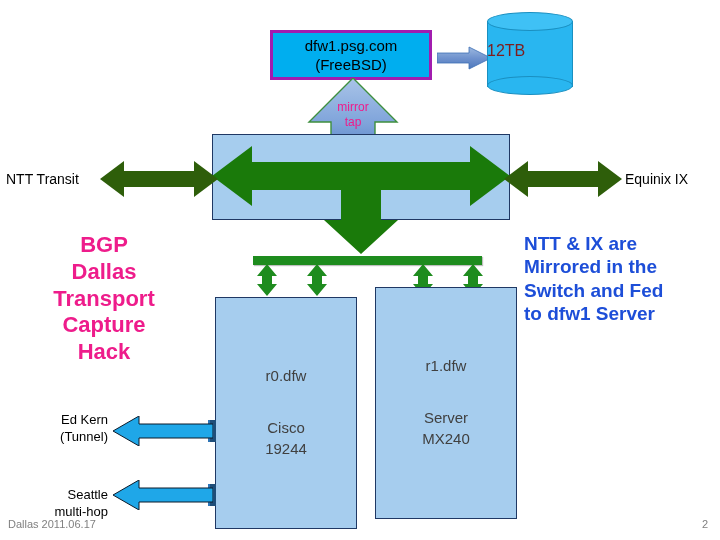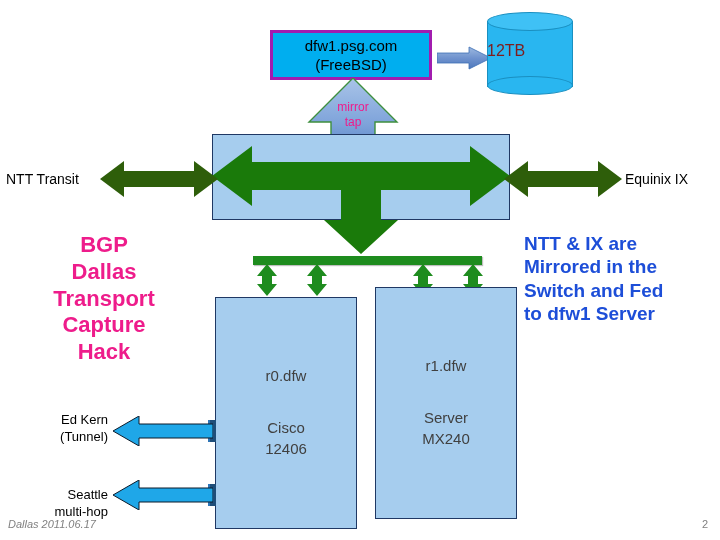"12406" div { text: 12406 -> 19244 }
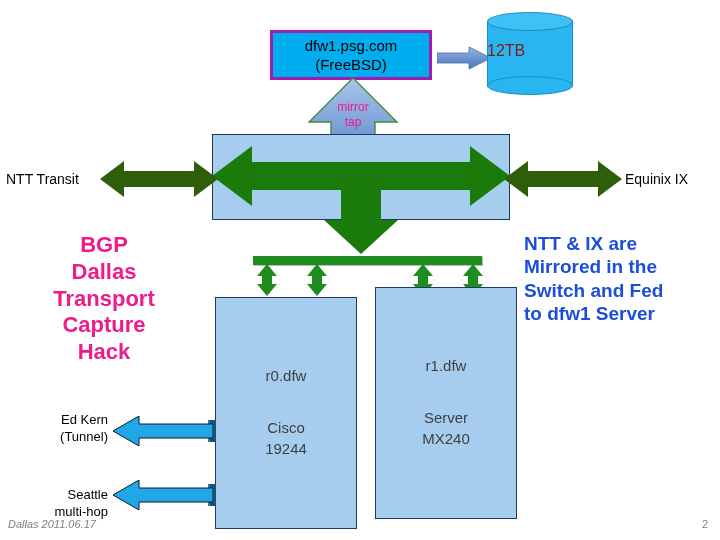"Dallas 2011.06.17" #footer-date { font-style: italic -> none }
